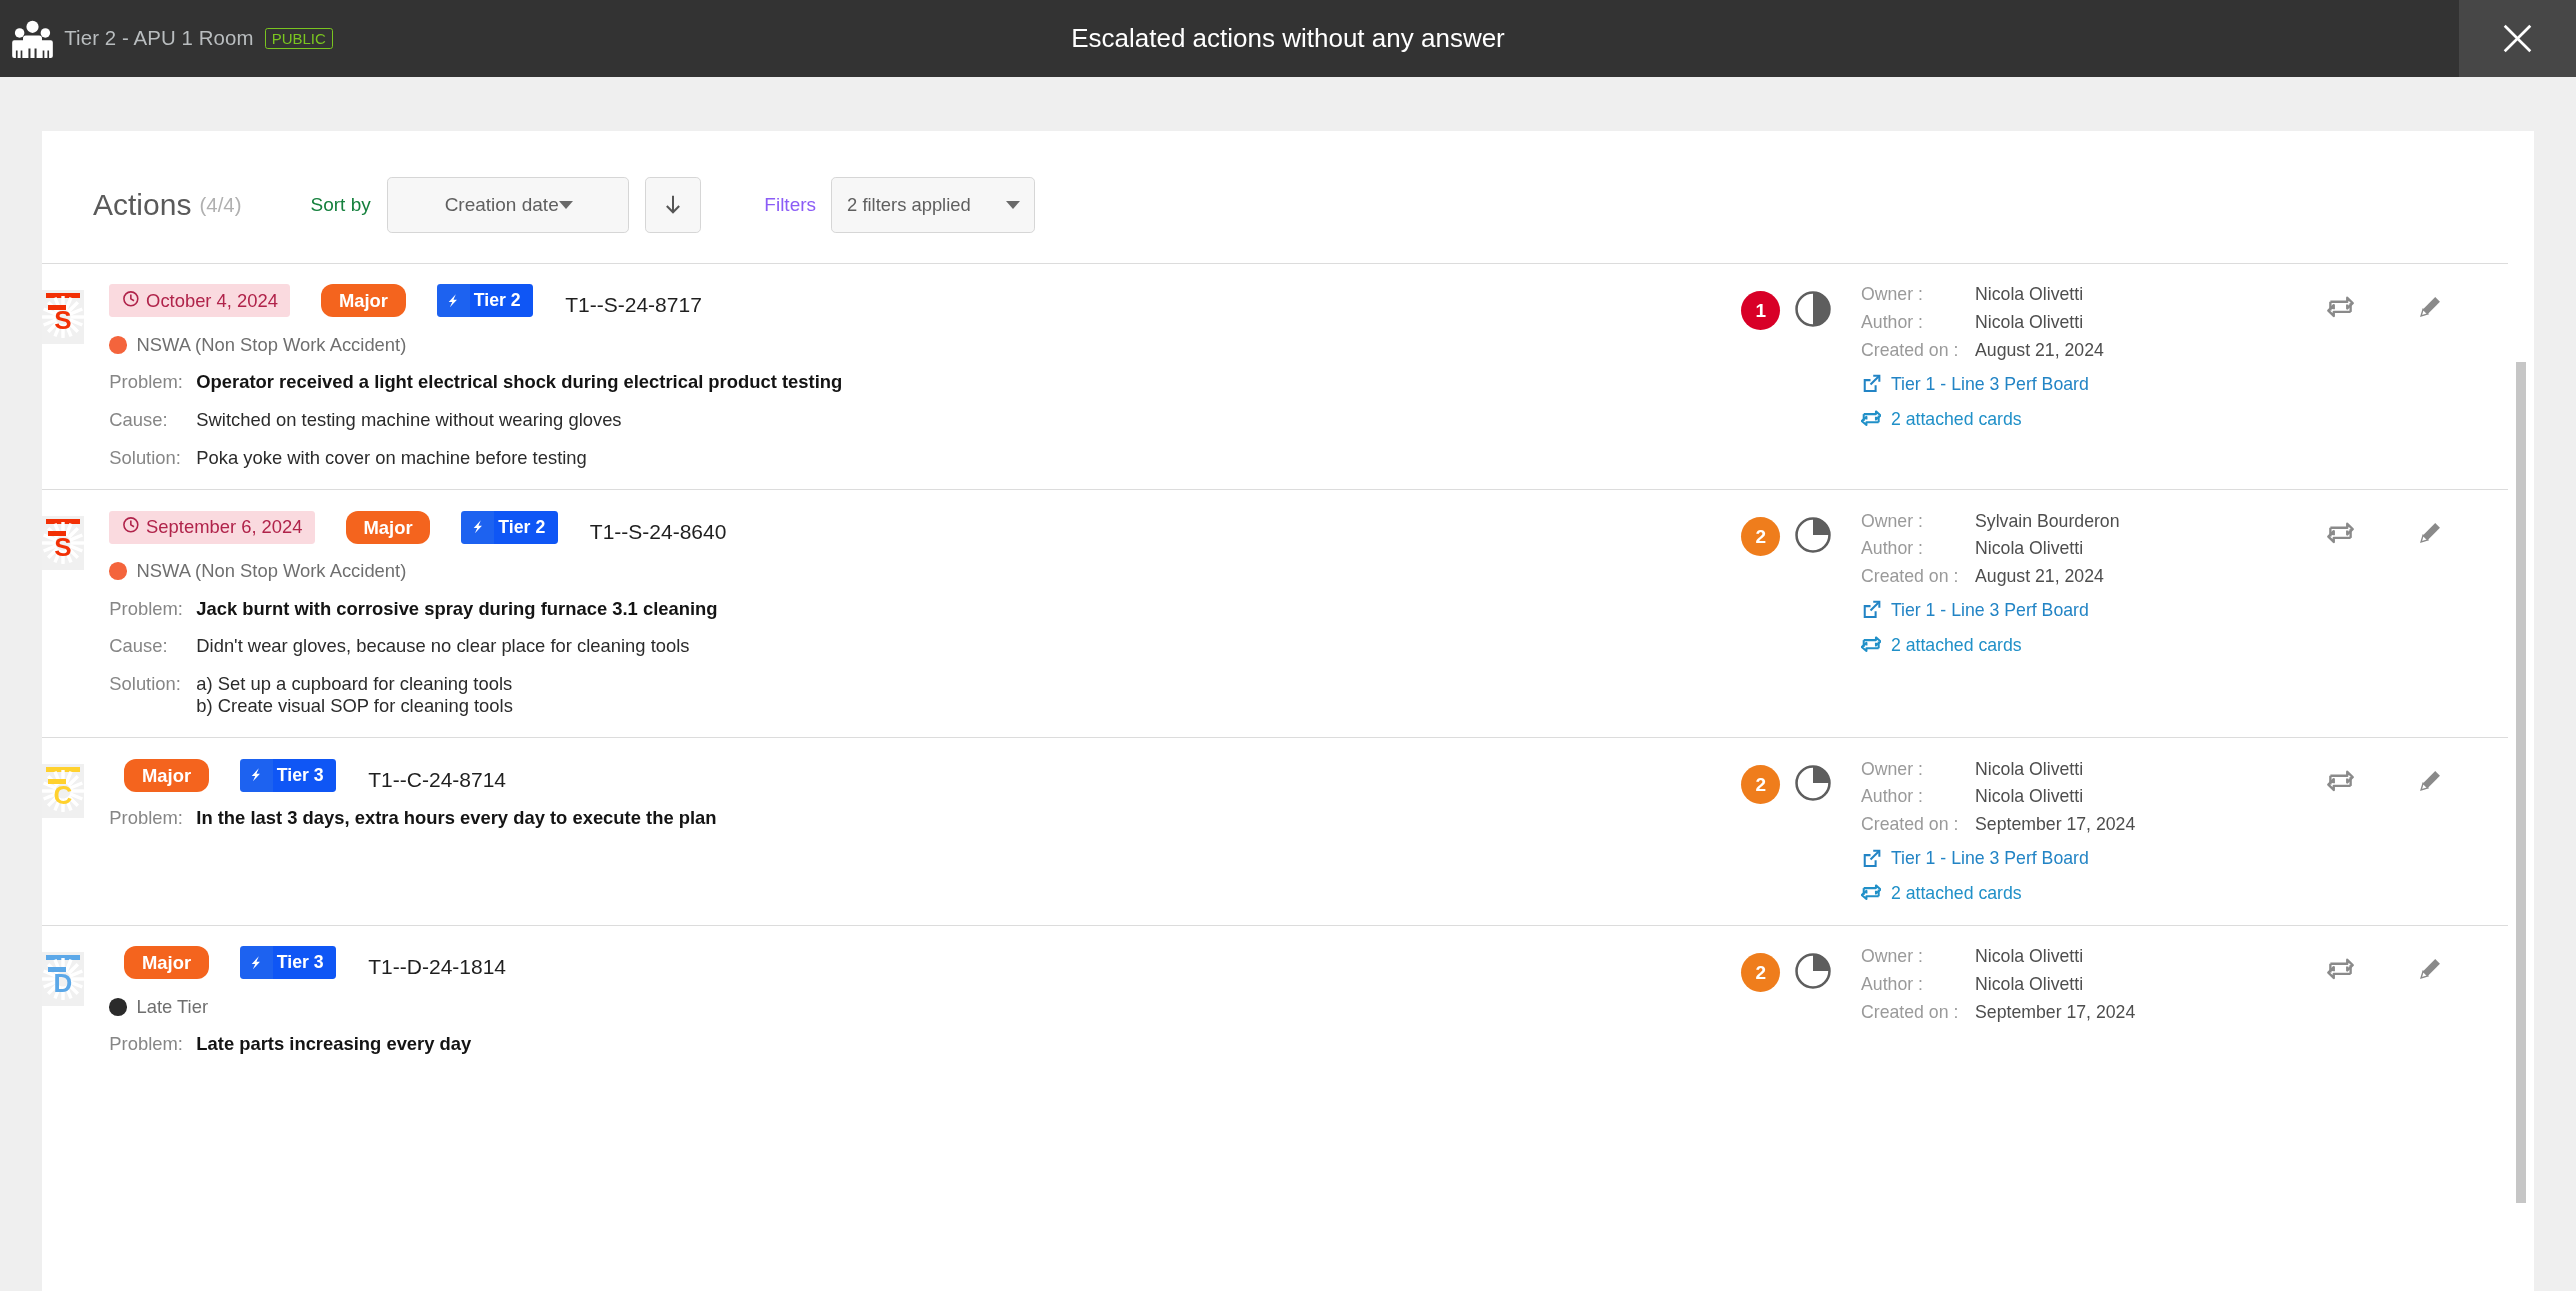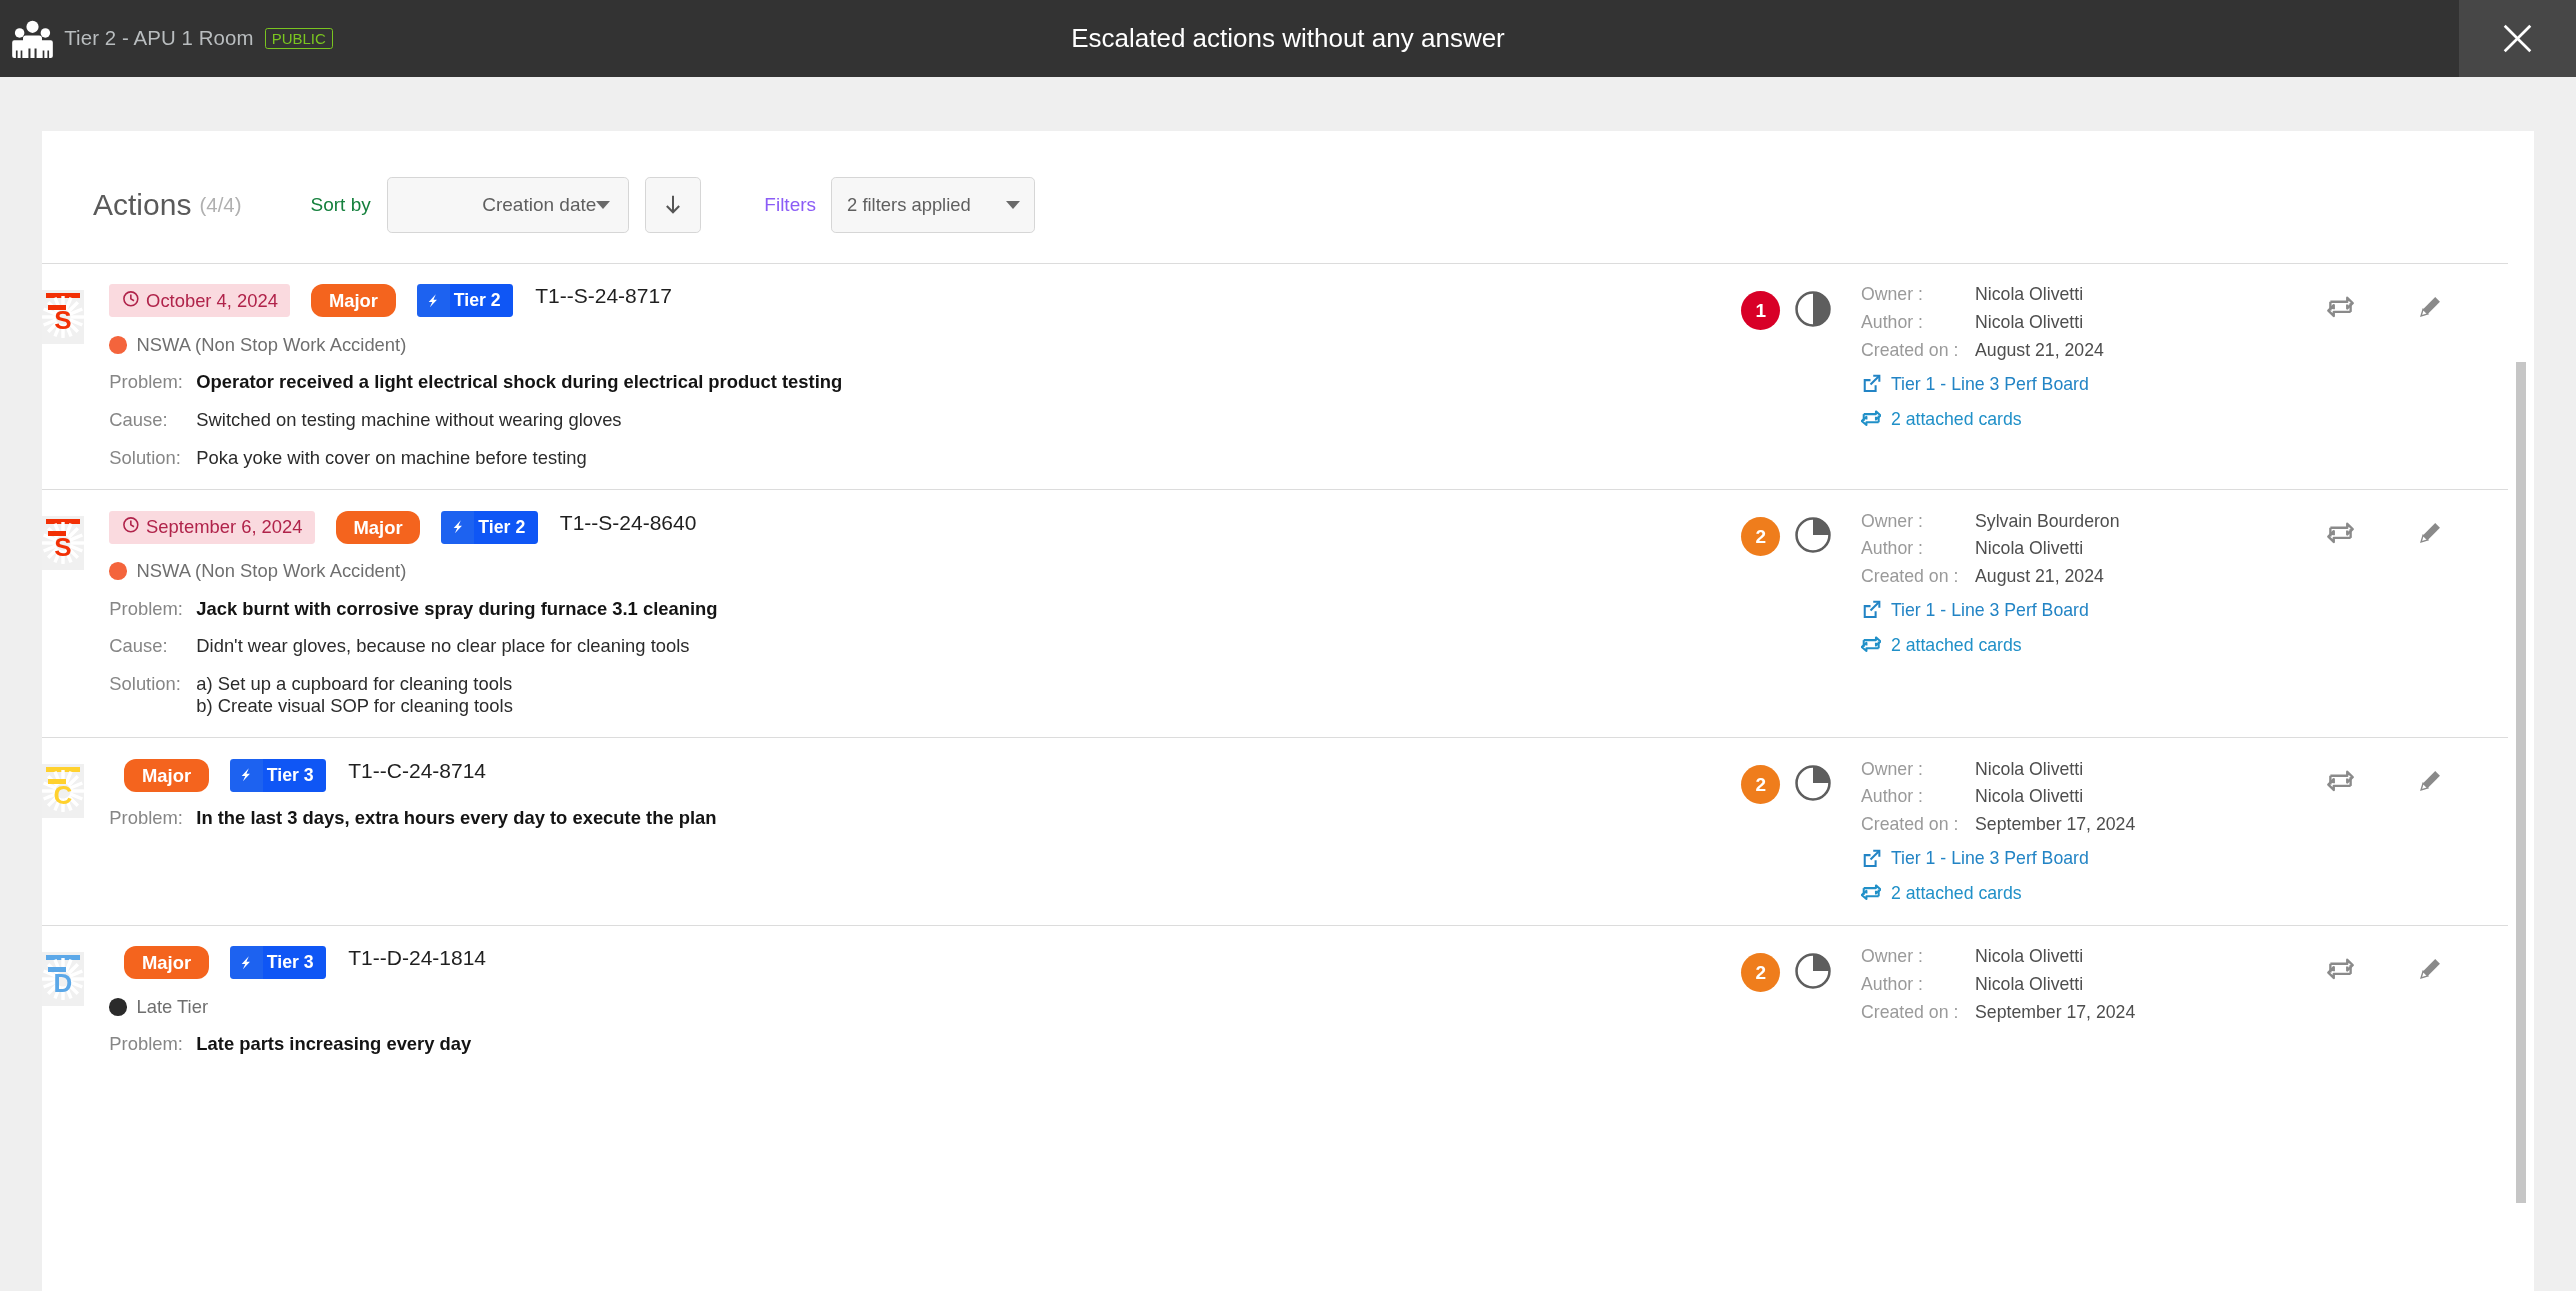"Creation date" .select-box { justify-content: flex-end -> center }
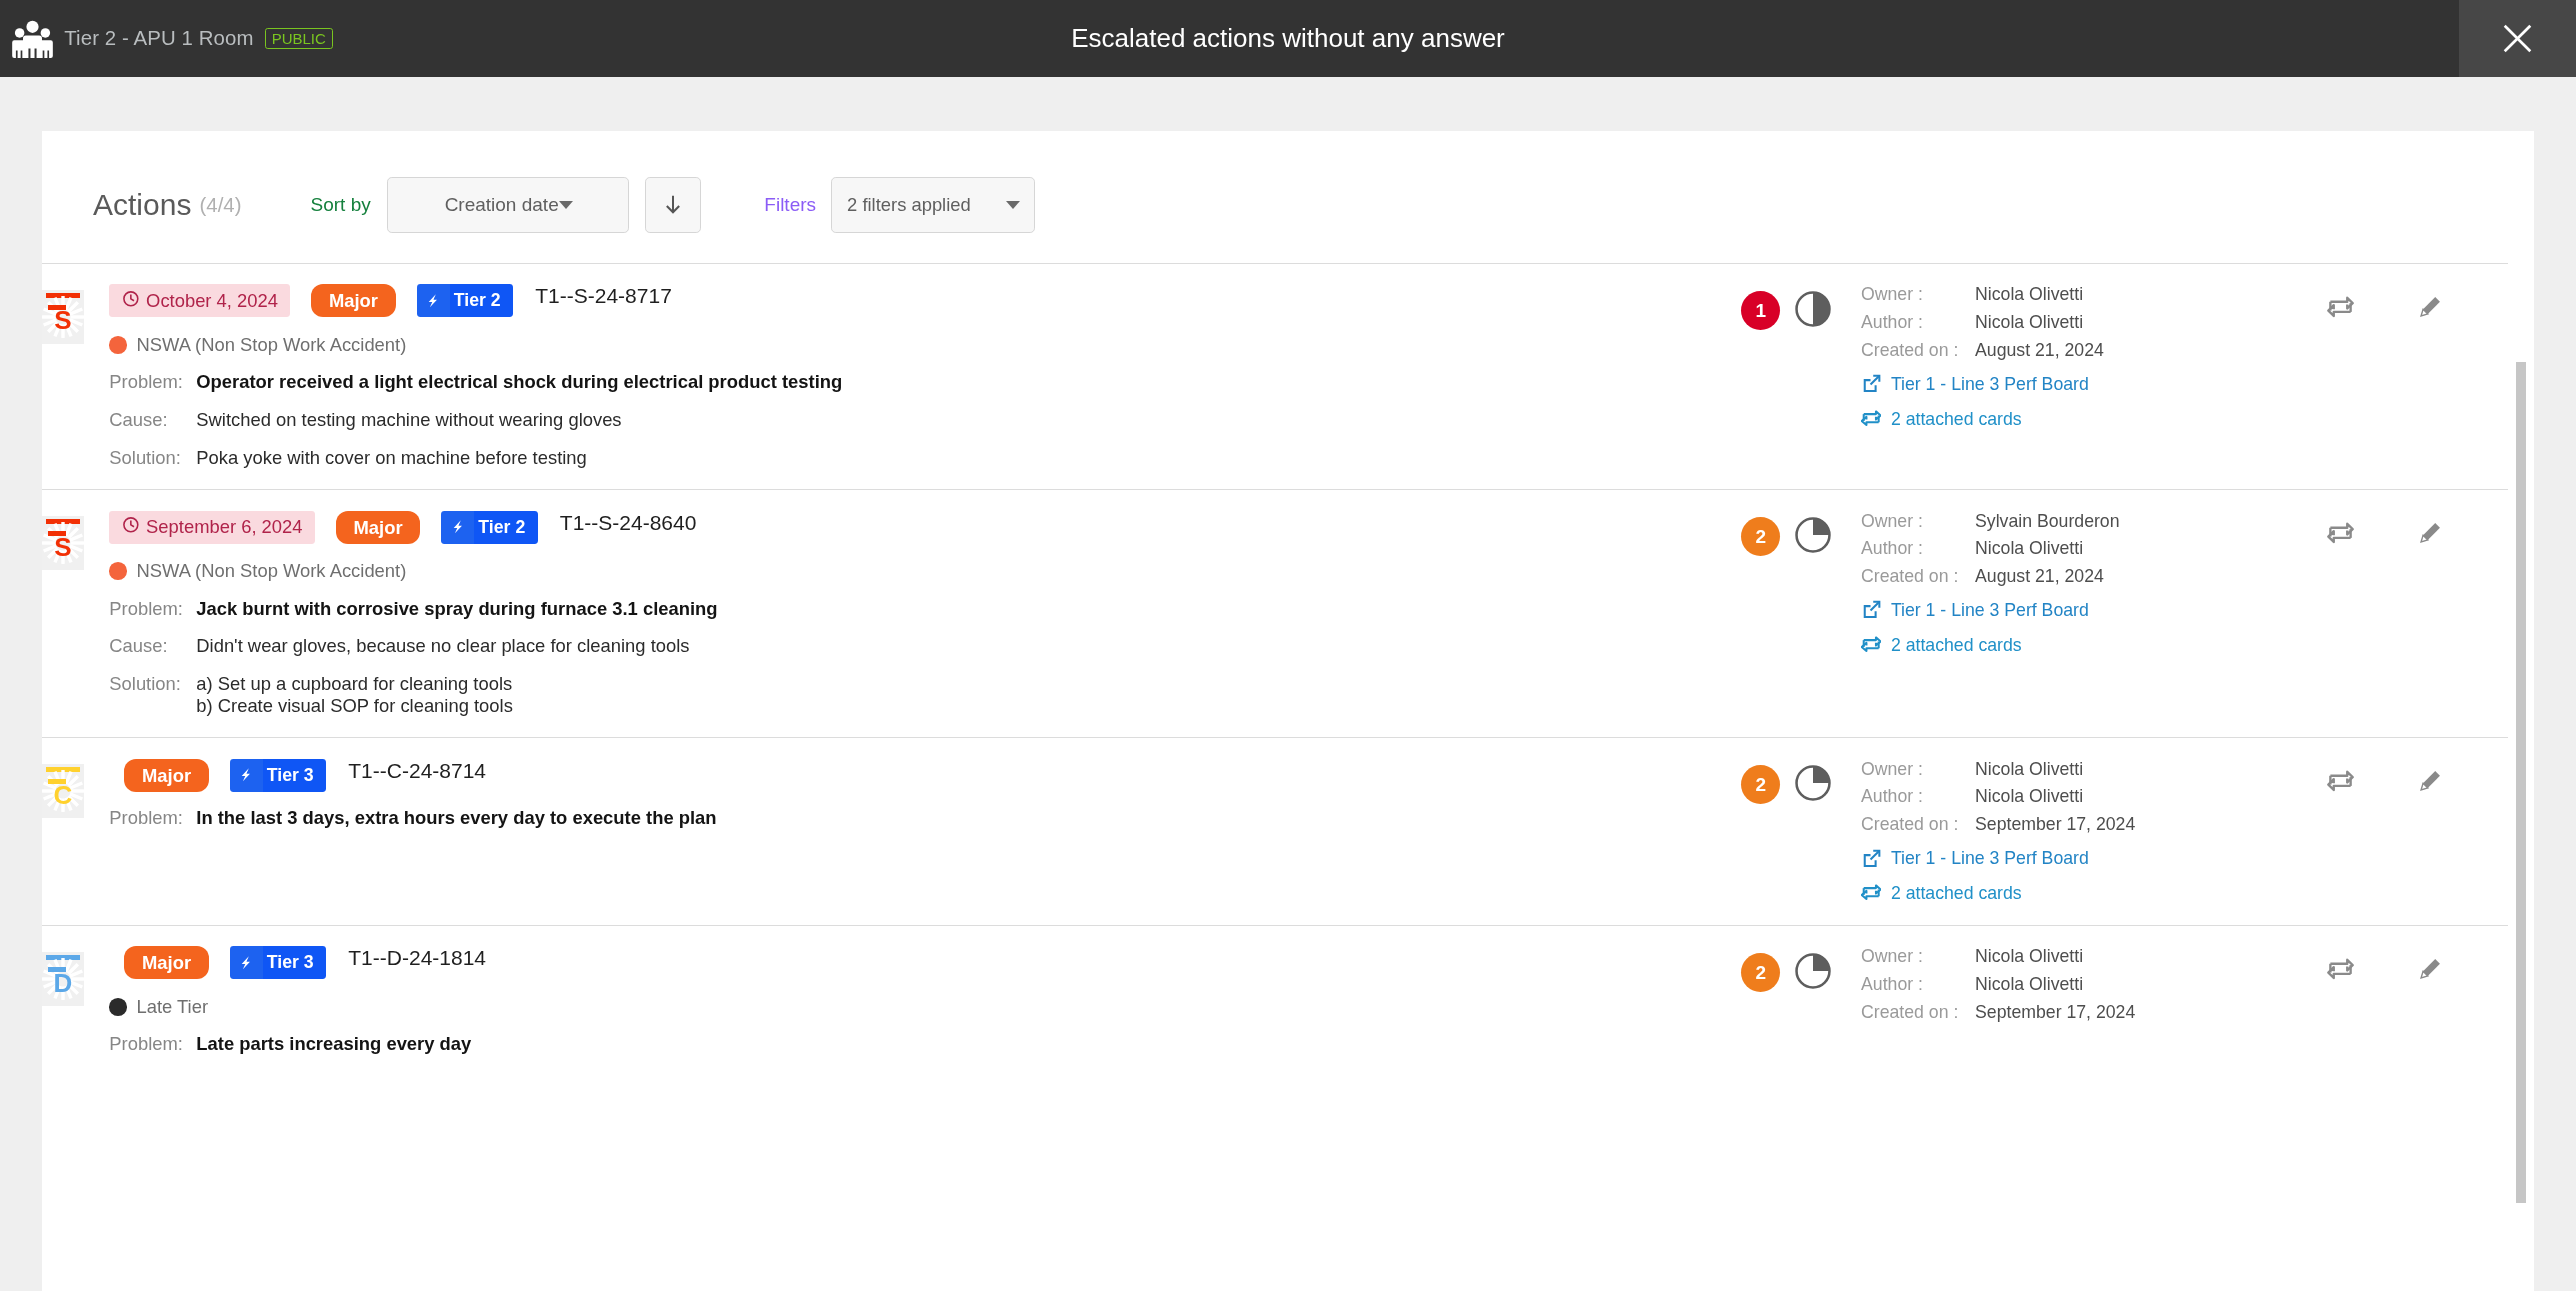"October 4, 2024" .badge-line { align-items: flex-start -> flex-end; gap: 6px -> 16px }
